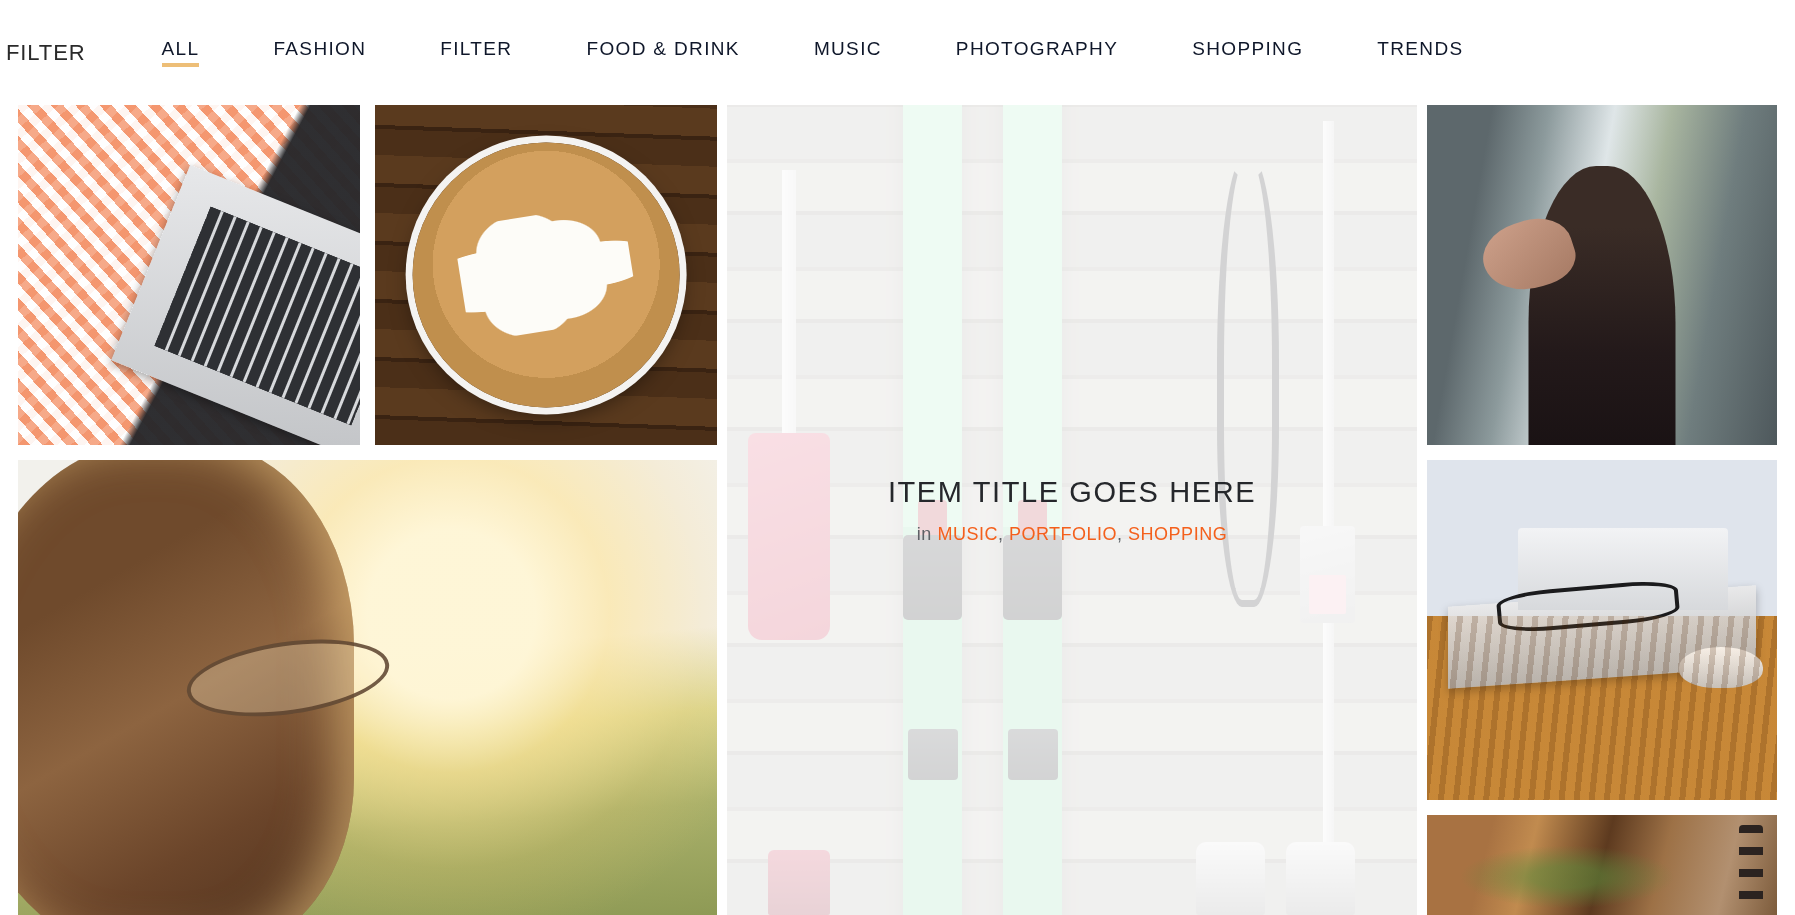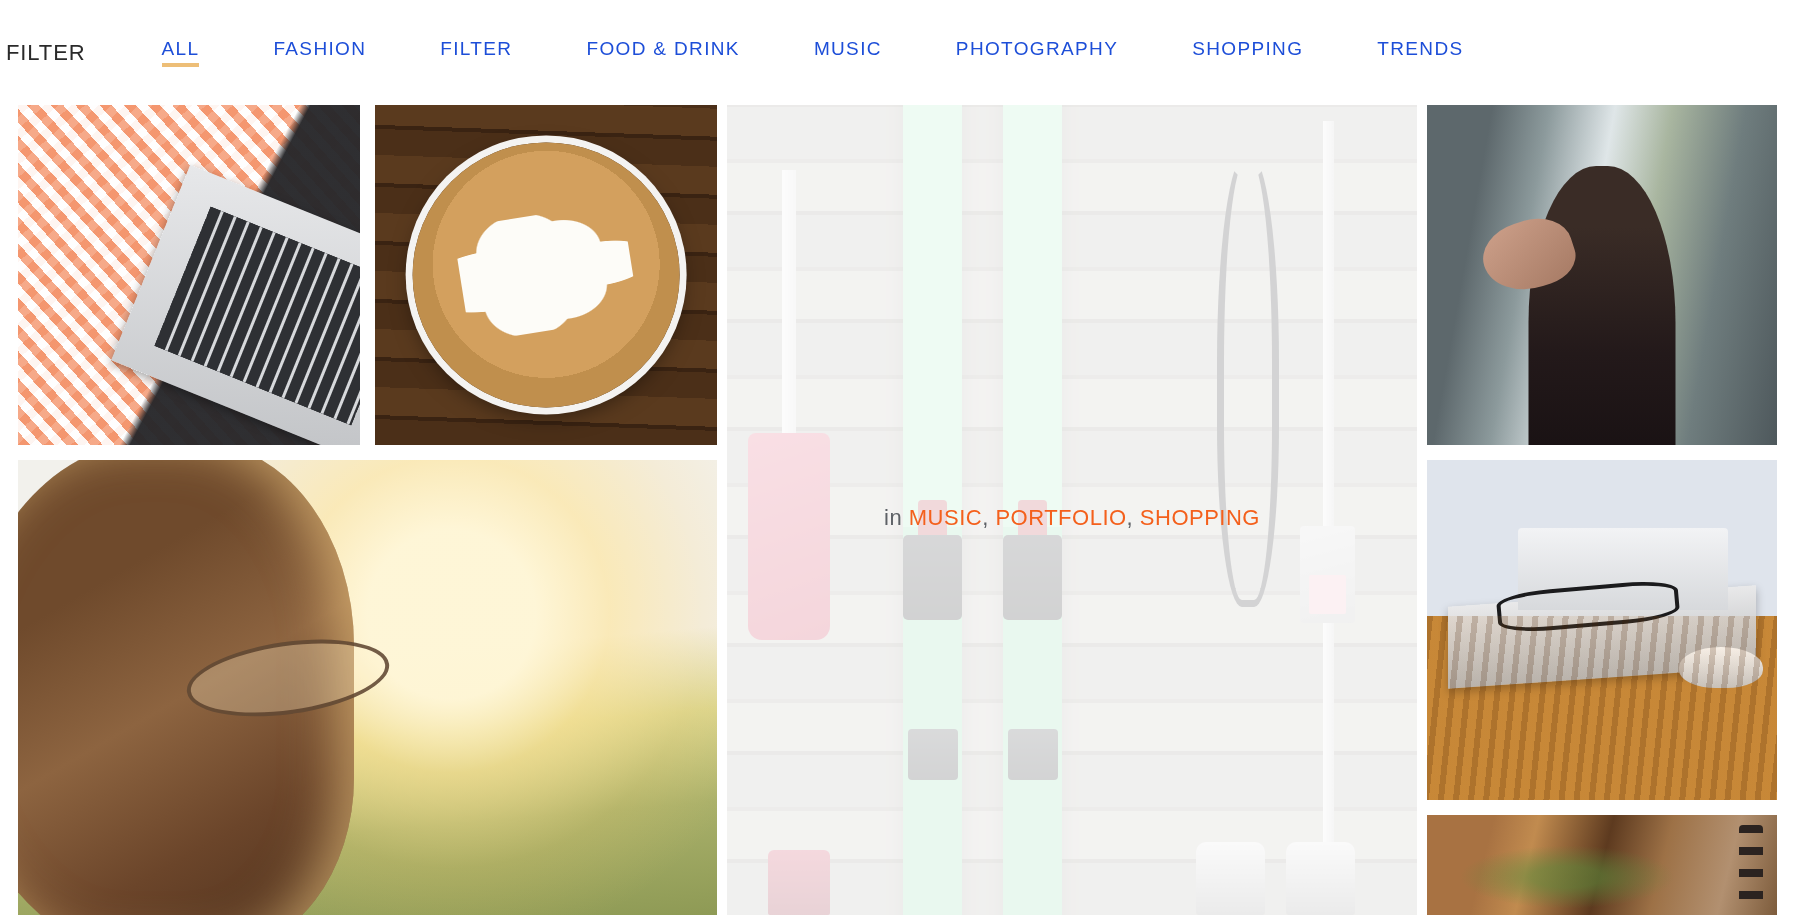"ALL" .filter-item { color: #1d4ed8 -> #0f172a }
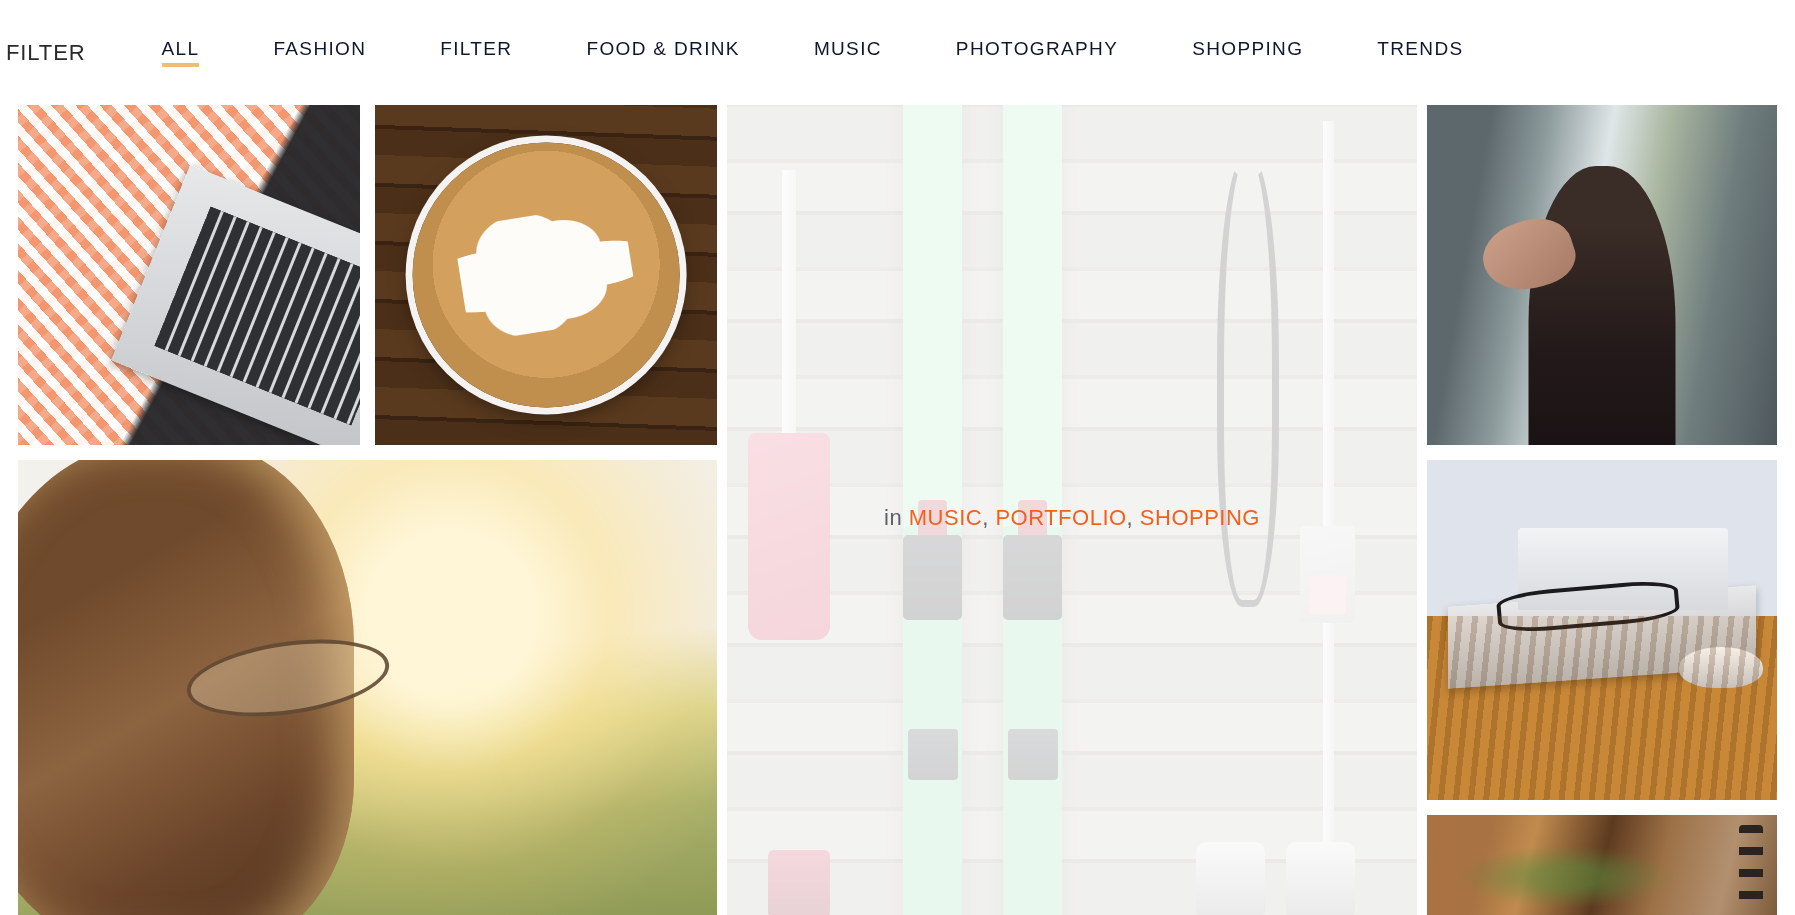"ITEM TITLE GOES HERE" div.hero-title { html: none -> <div>ITEM TITLE GOES HERE</div> }
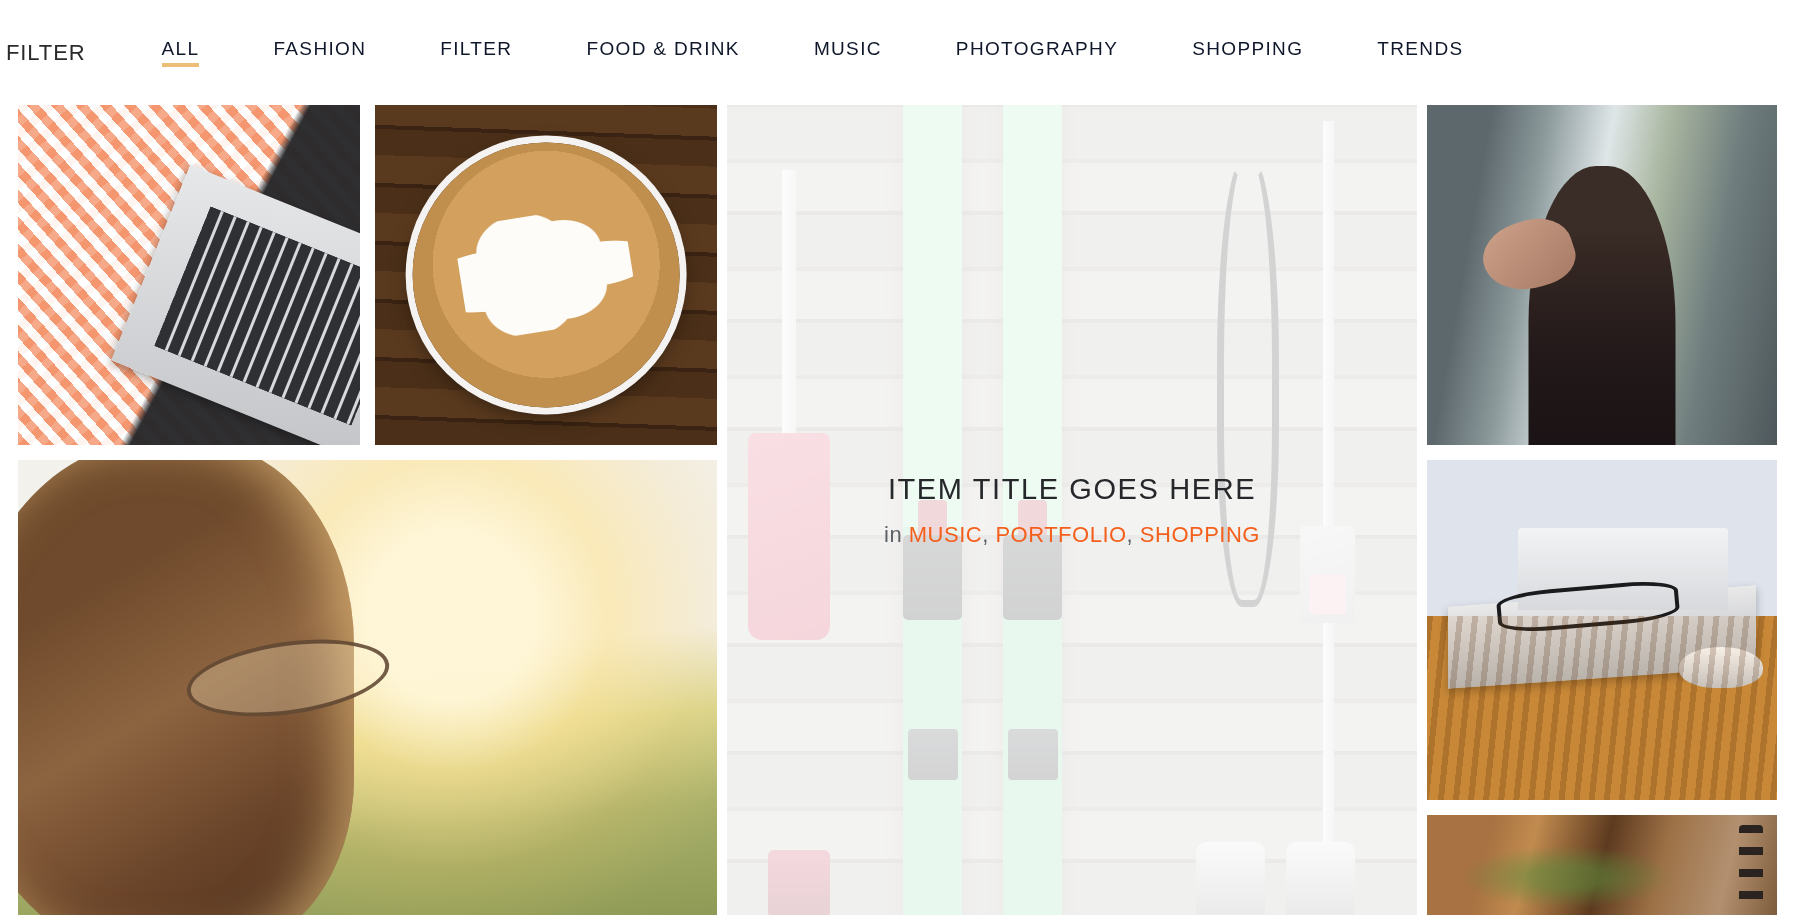"in MUSIC, PORTFOLIO, SHOPPING" .hero-sub { font-size: 22px -> 18px }
